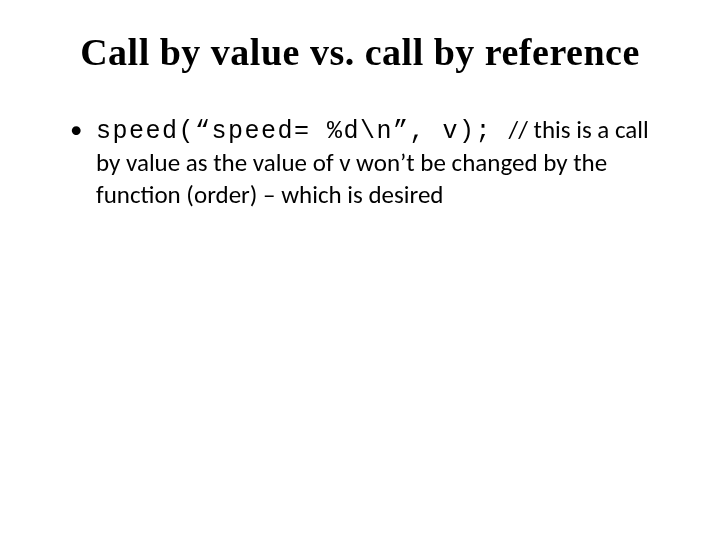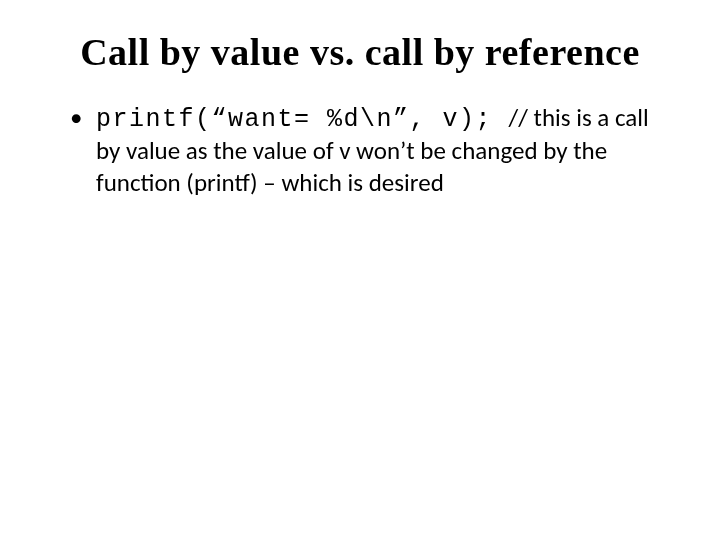"Call by value vs. call" .title { margin: 0 0 28px 0 -> 0 0 40px 0 }
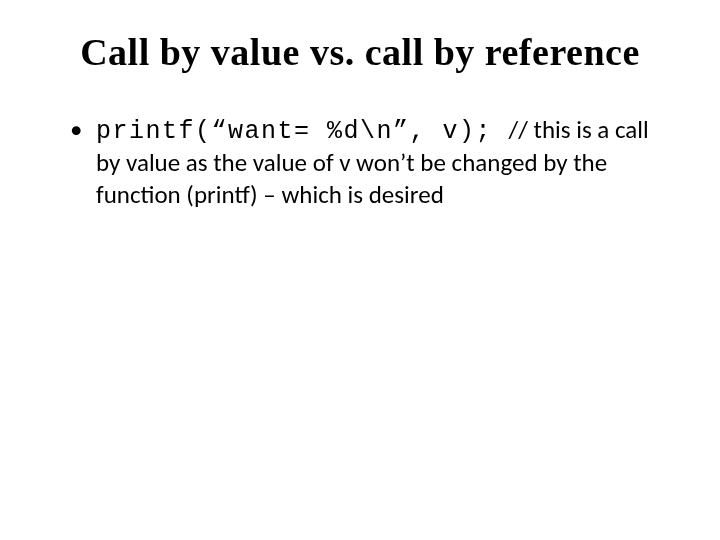"printf(“want= %d\n”, v);" span.code { text: printf(“want -> speed(“speed }
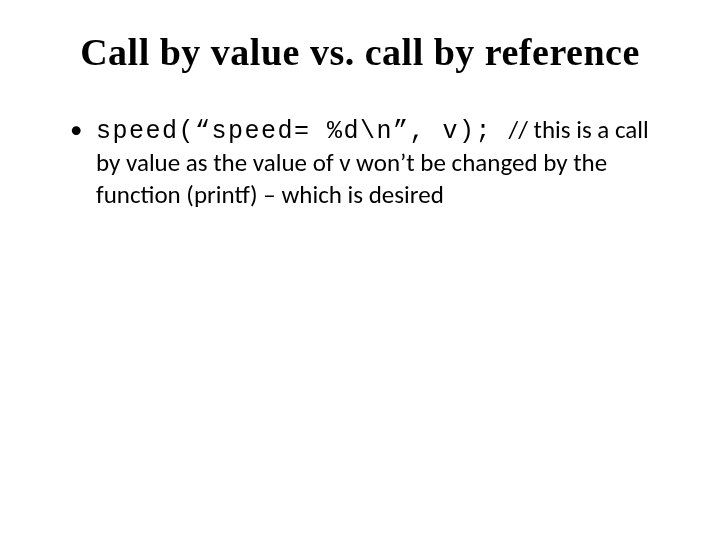"// this is a call" span { text: printf -> order }
